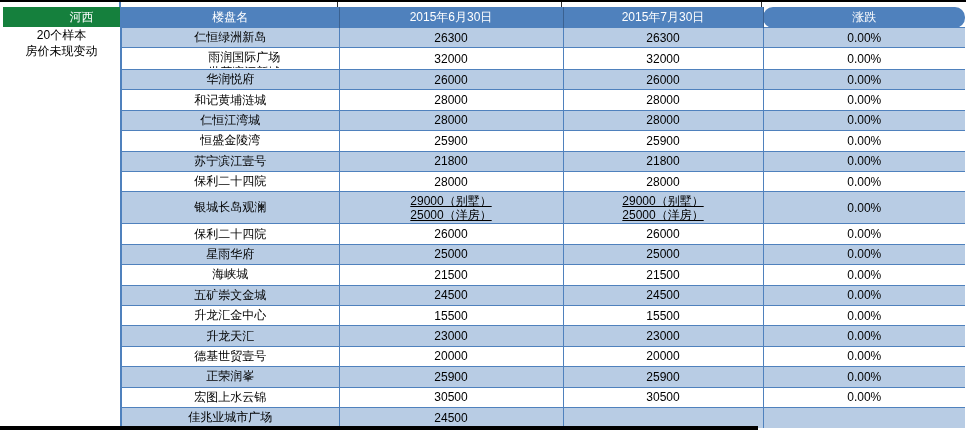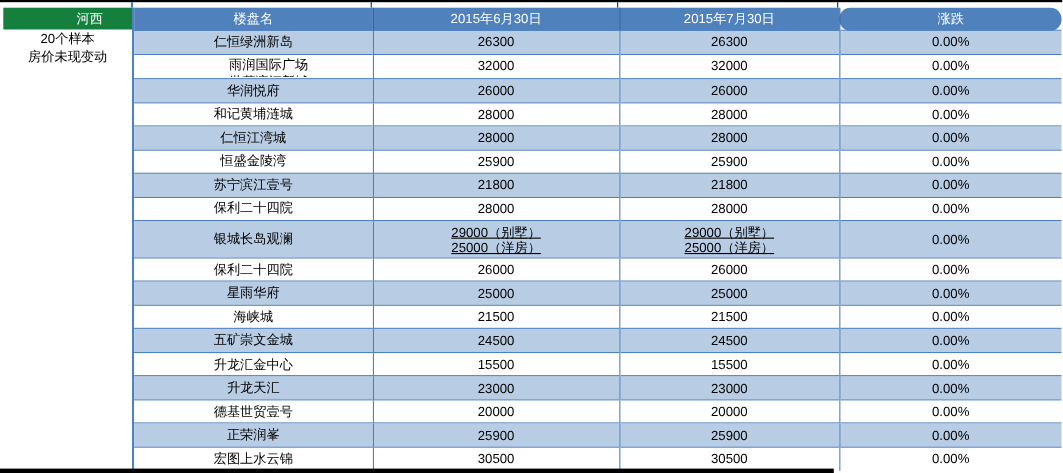"佳兆业城市广场" tr { html: none -> <tr> <td>佳兆业城市广场</td> <td>24500</td> <td></td> <td></td> </tr> }
